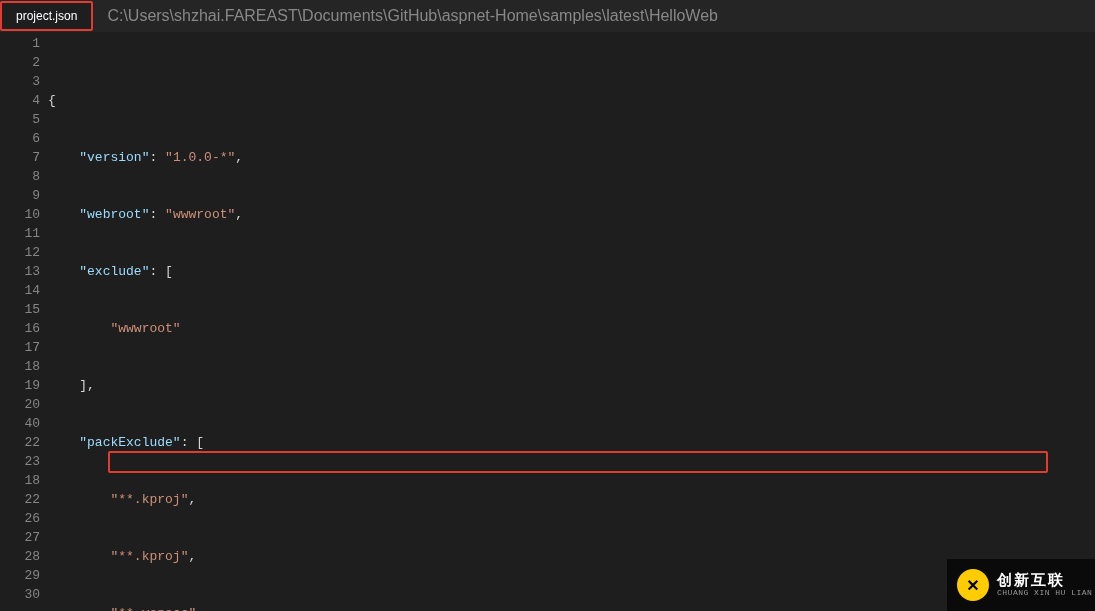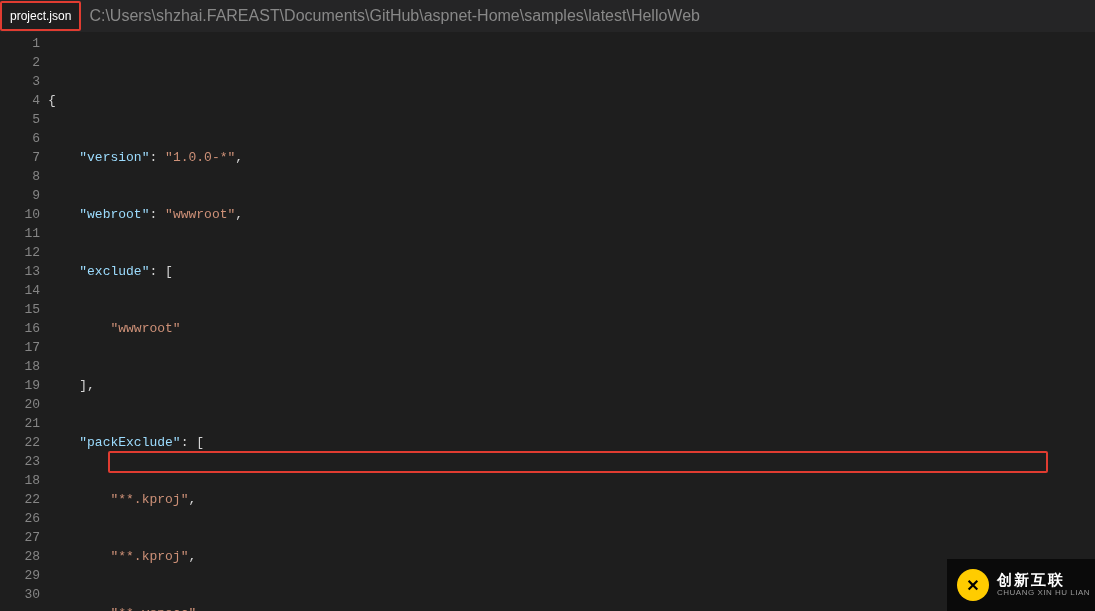"project.json" .tab { padding: 0 8px -> 0 14px }
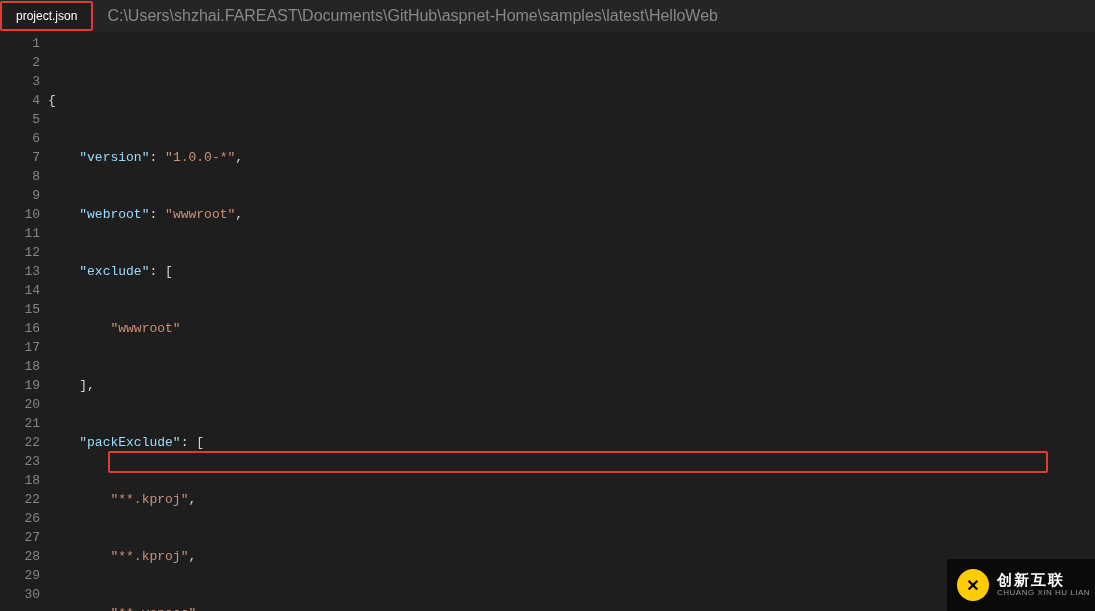"21" div { text: 21 -> 40 }
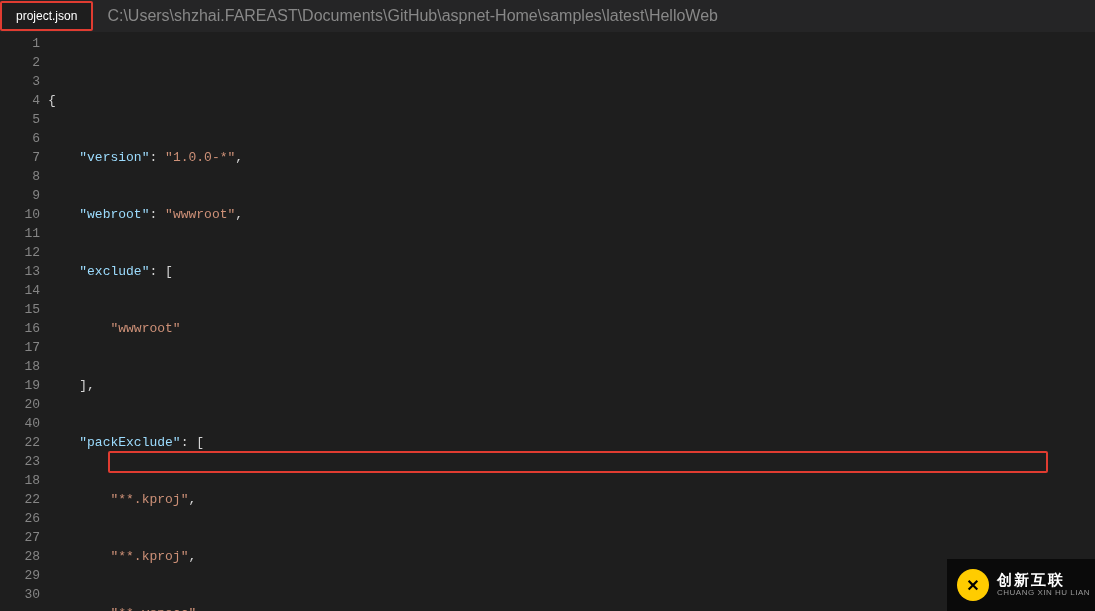"CHUANG XIN HU LIAN" .logo-text .en { font-family: none -> Liberation Mono, monospace }
